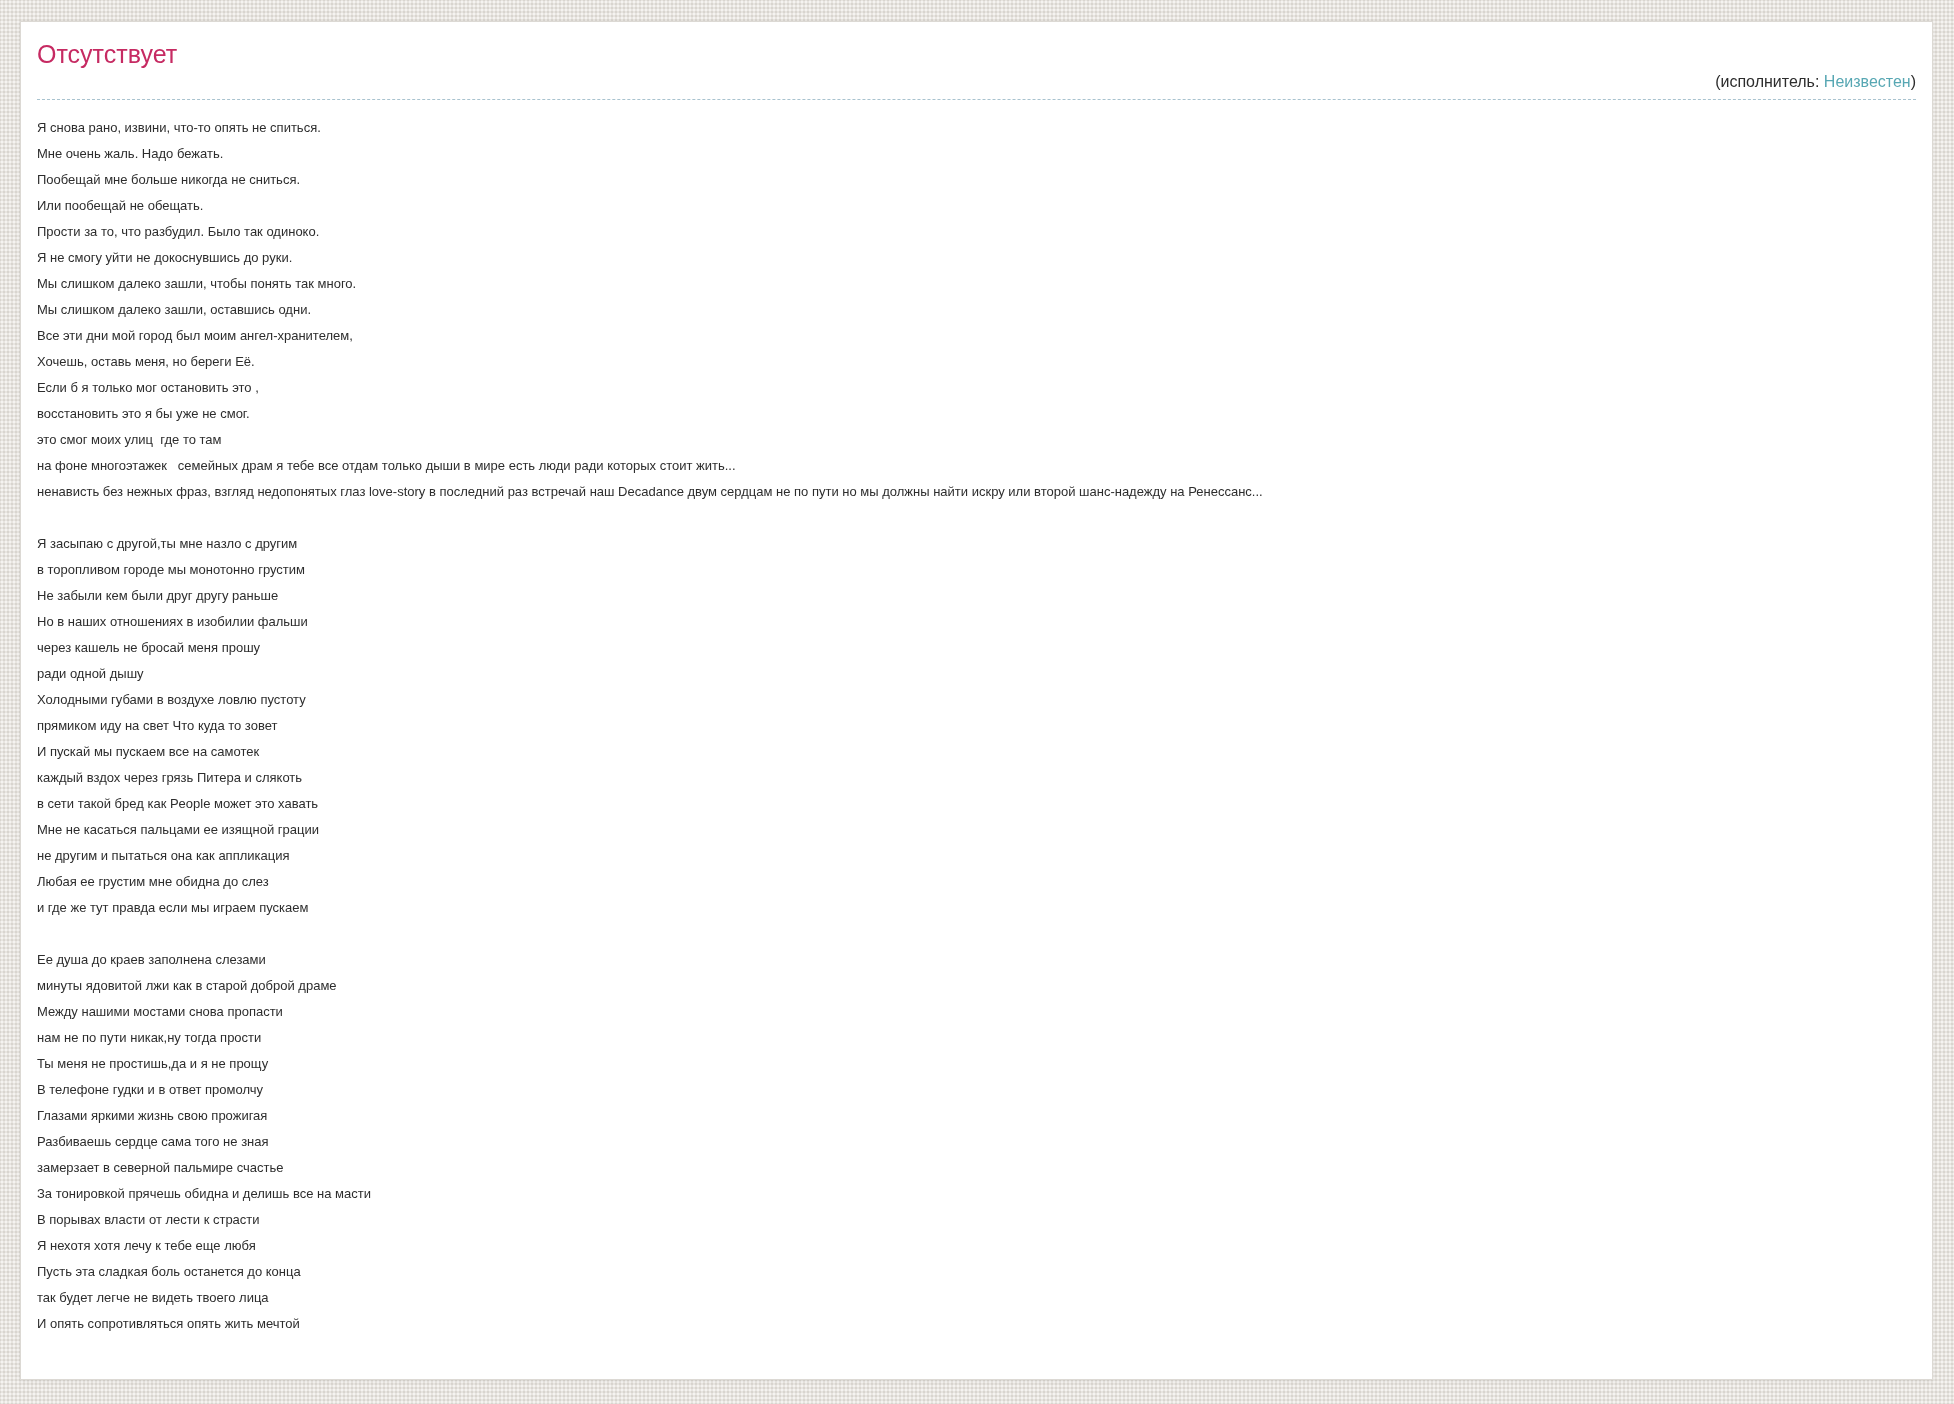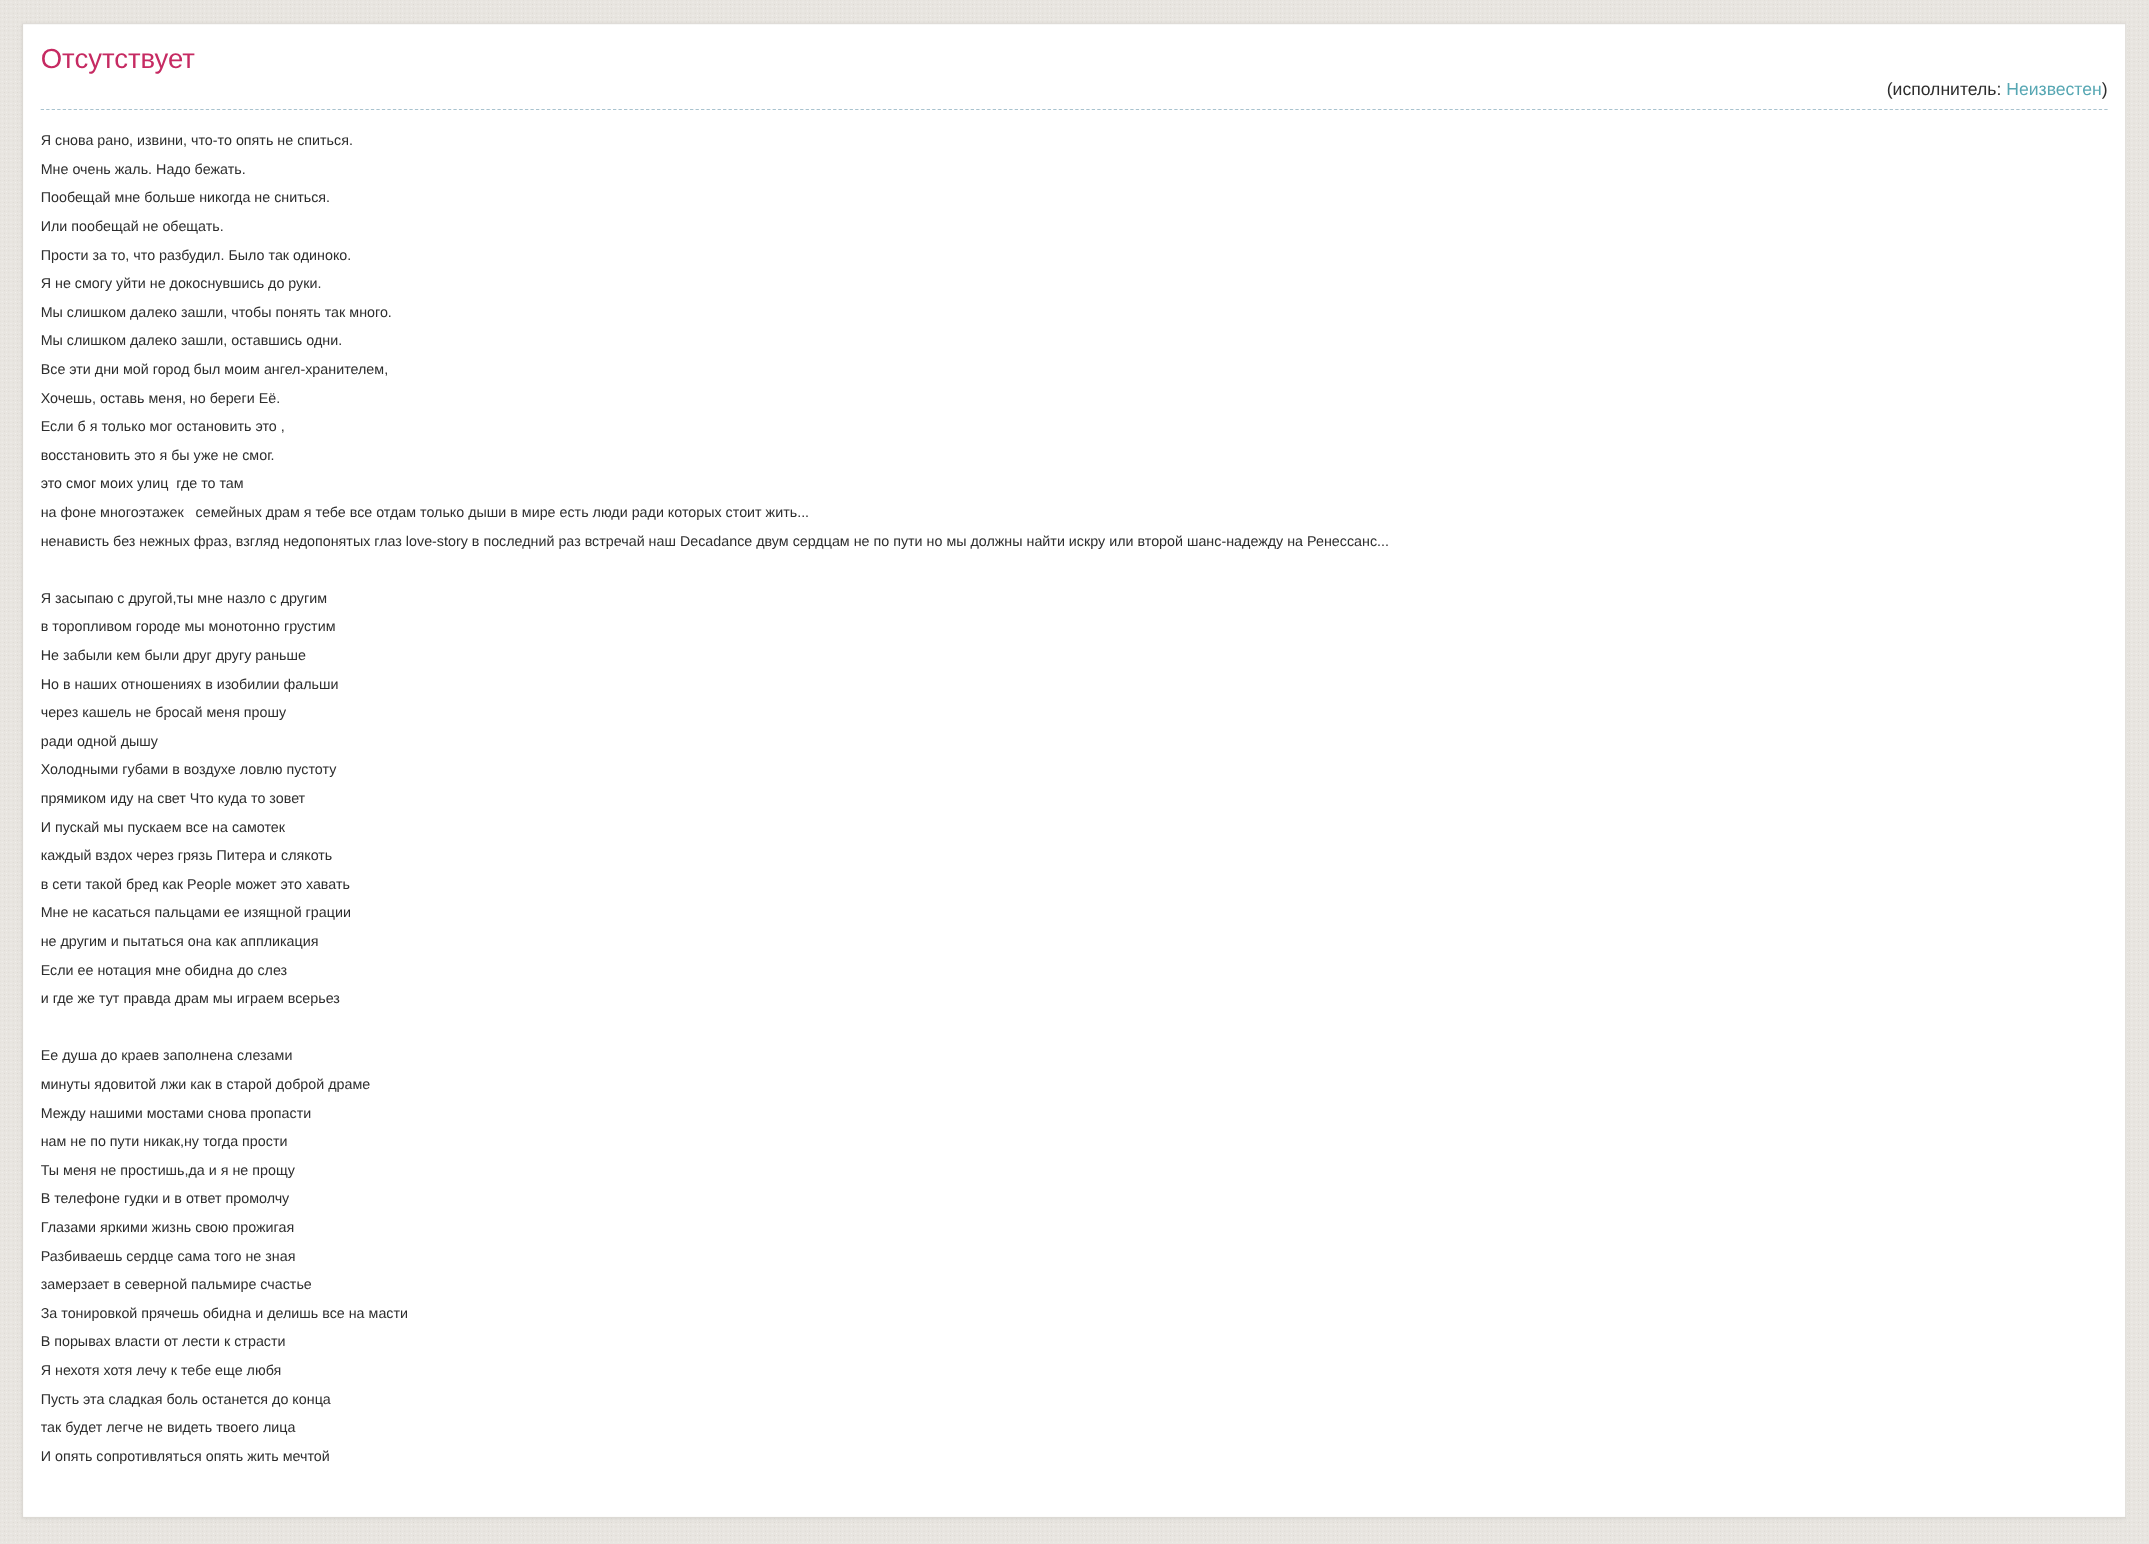"Если ее нотация мне обидна" div.lyric-line { text: Если ее нотация -> Любая ее грустим }
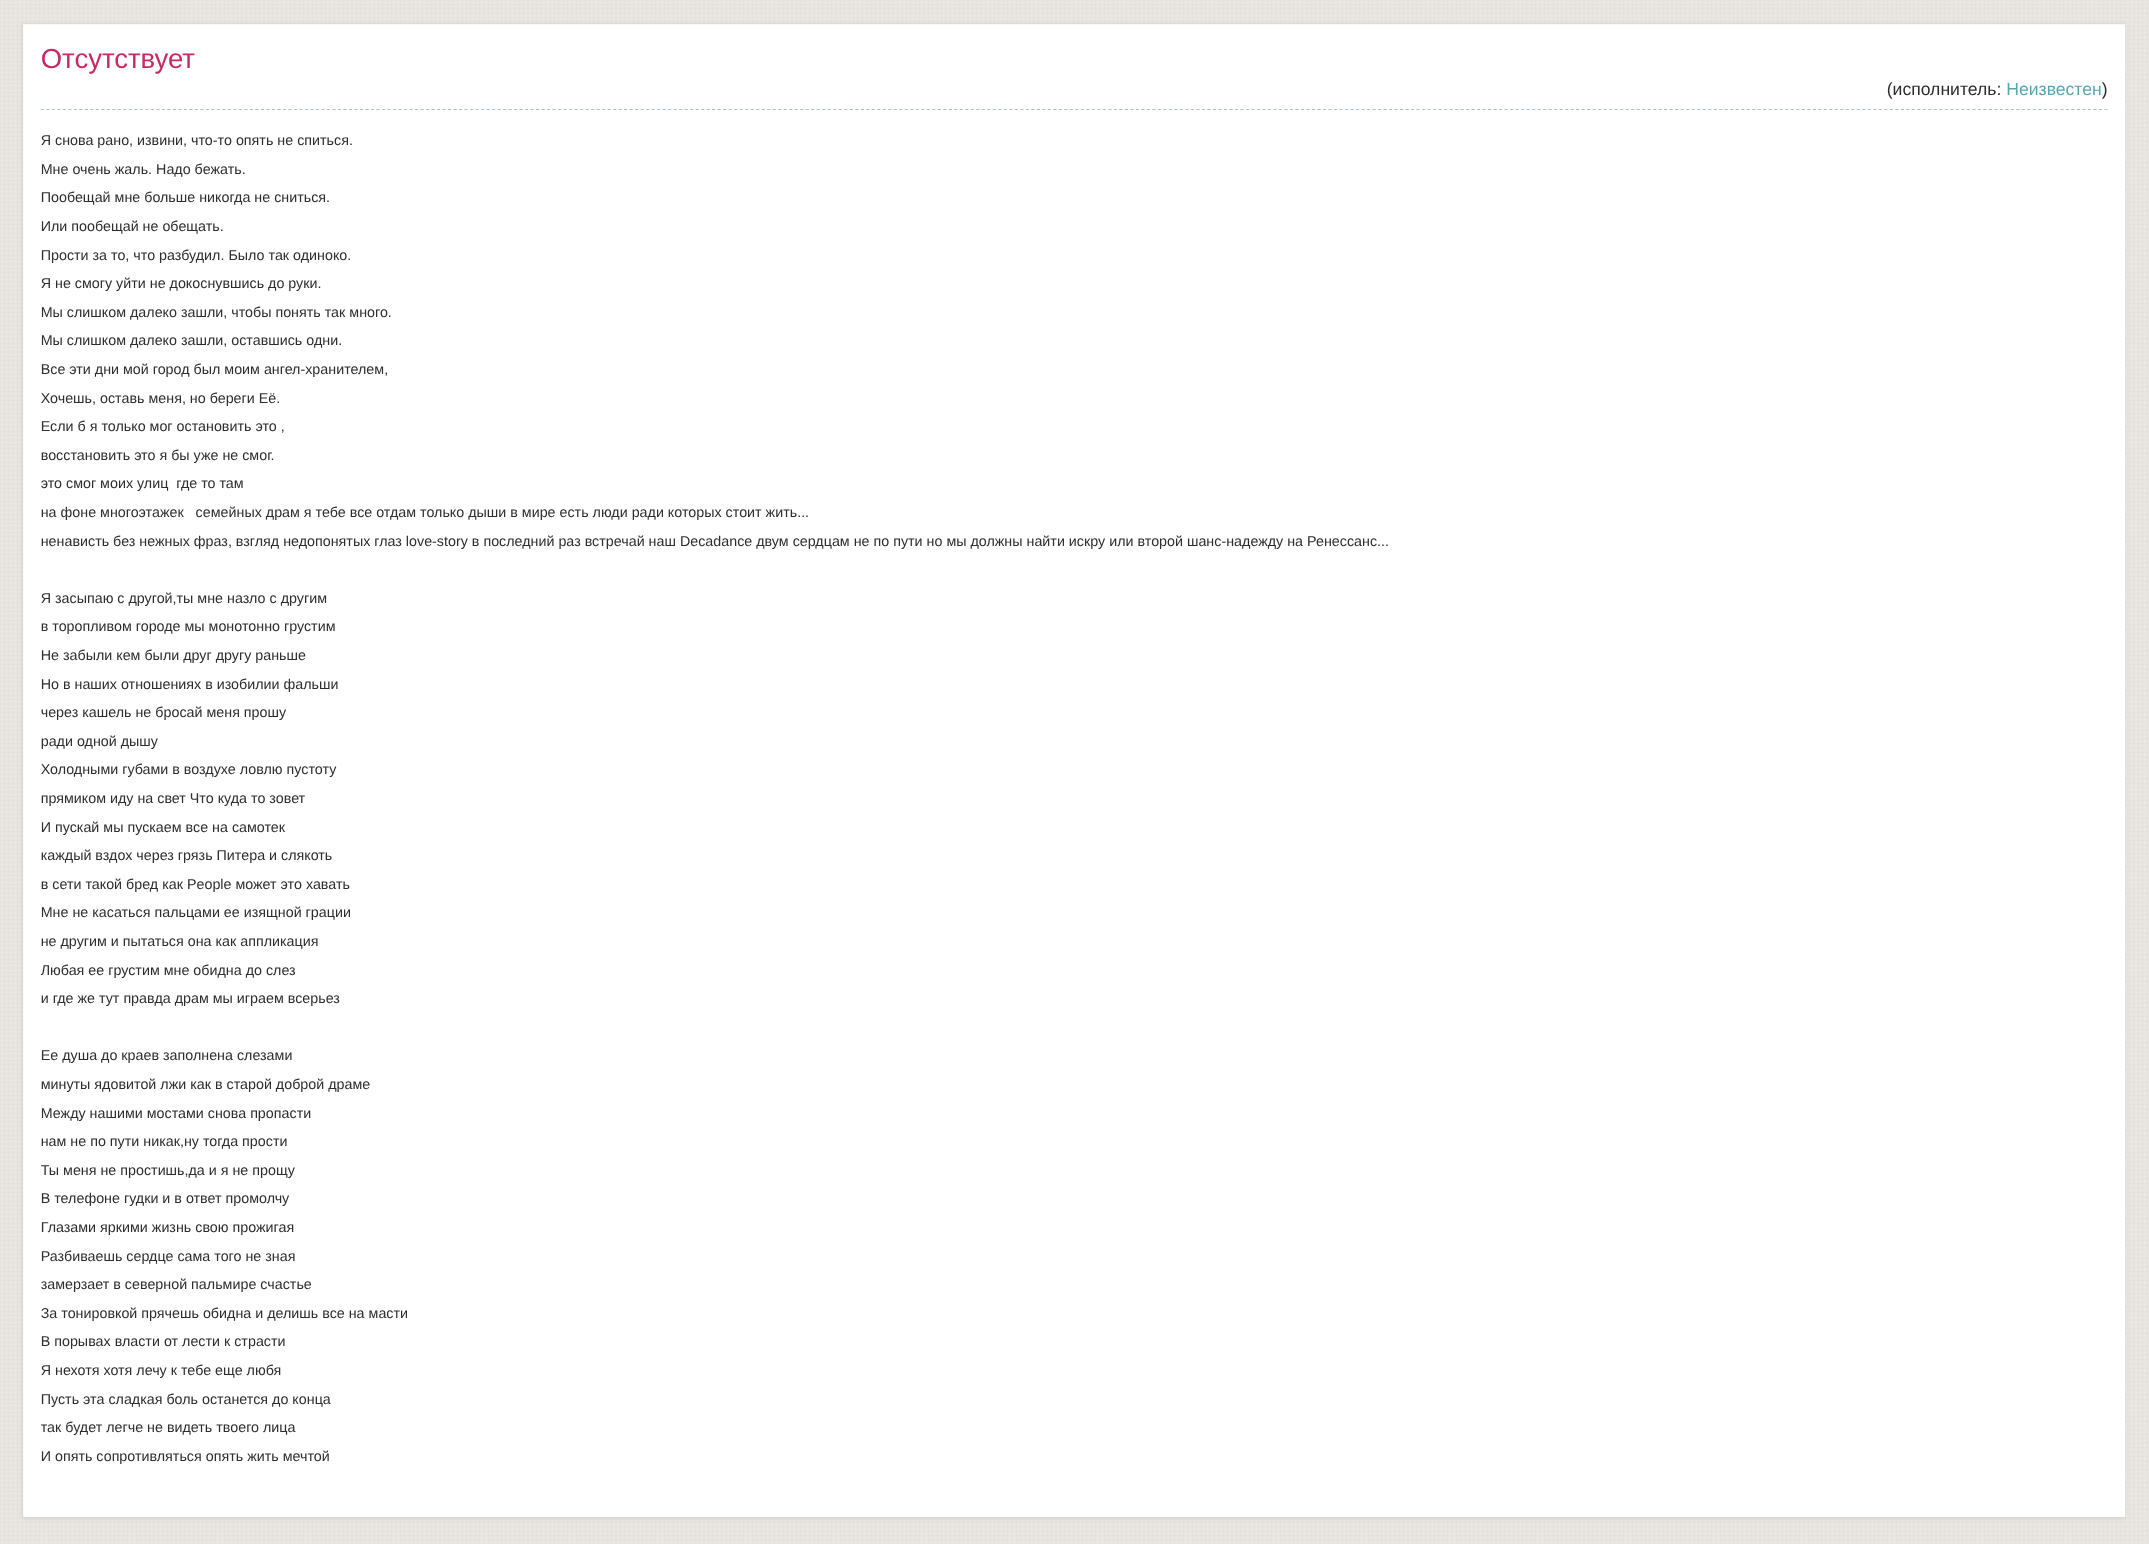"и где же тут правда" div.lyric-line { text: драм мы играем всерьез -> если мы играем пускаем }
